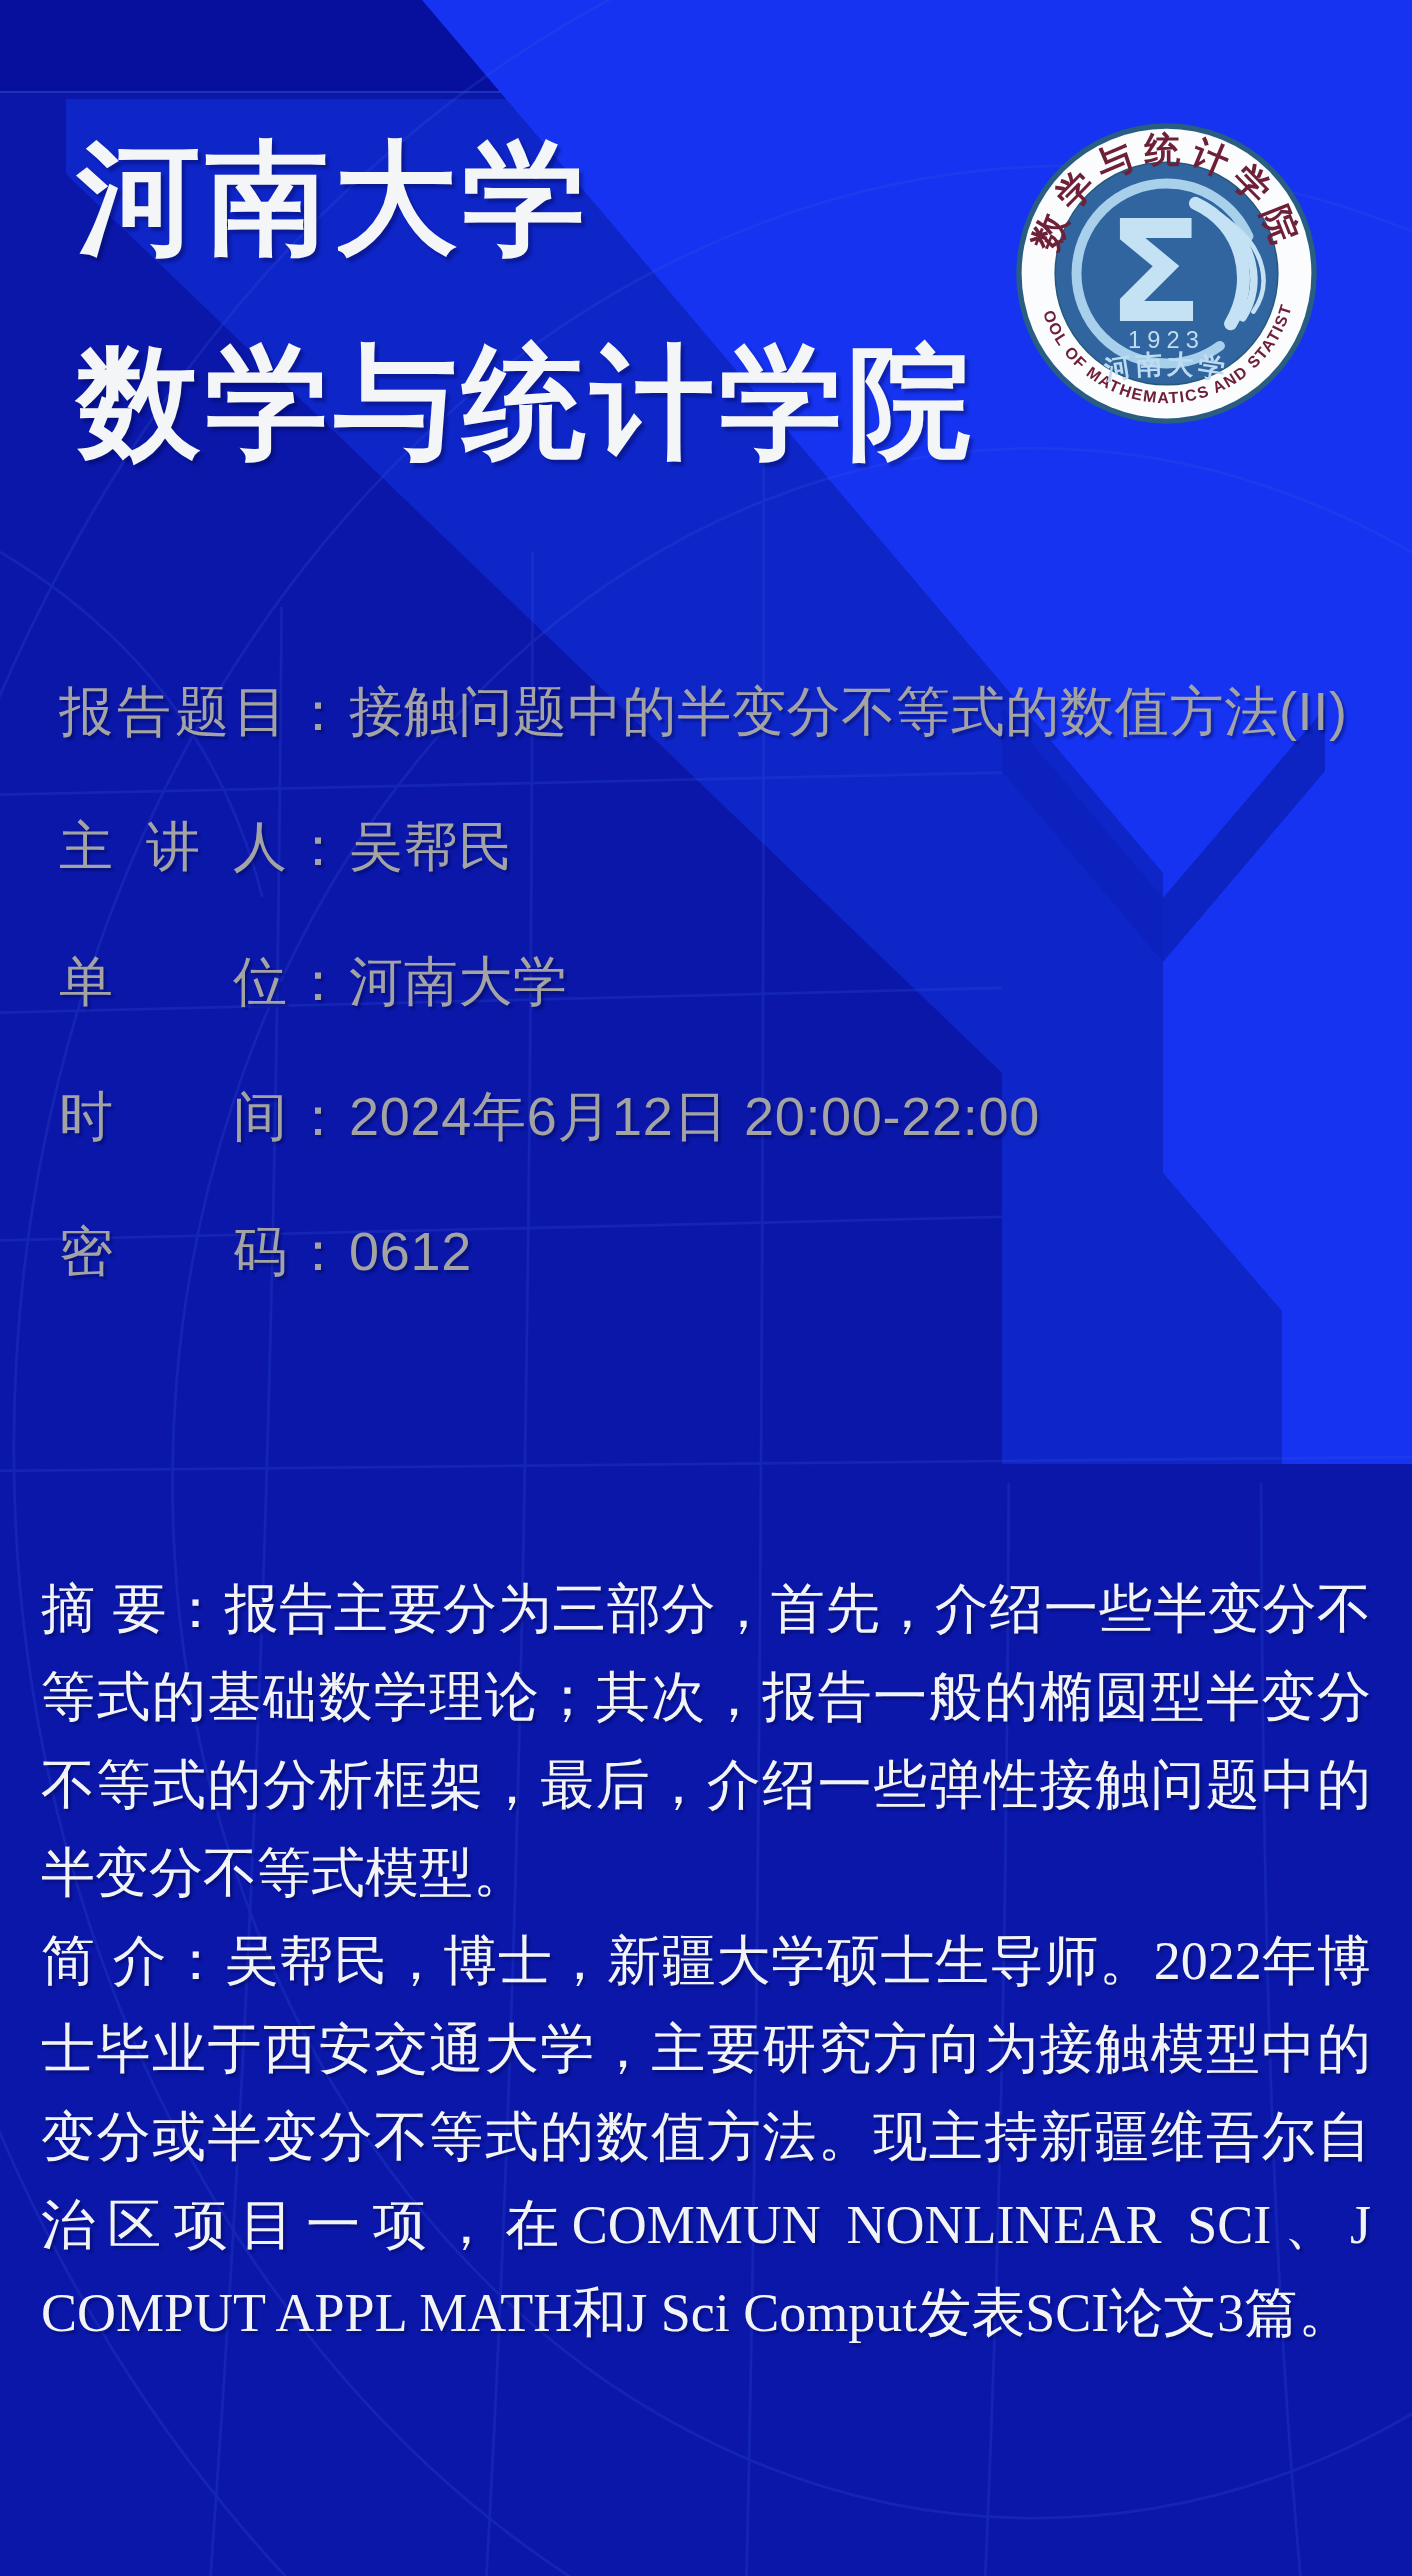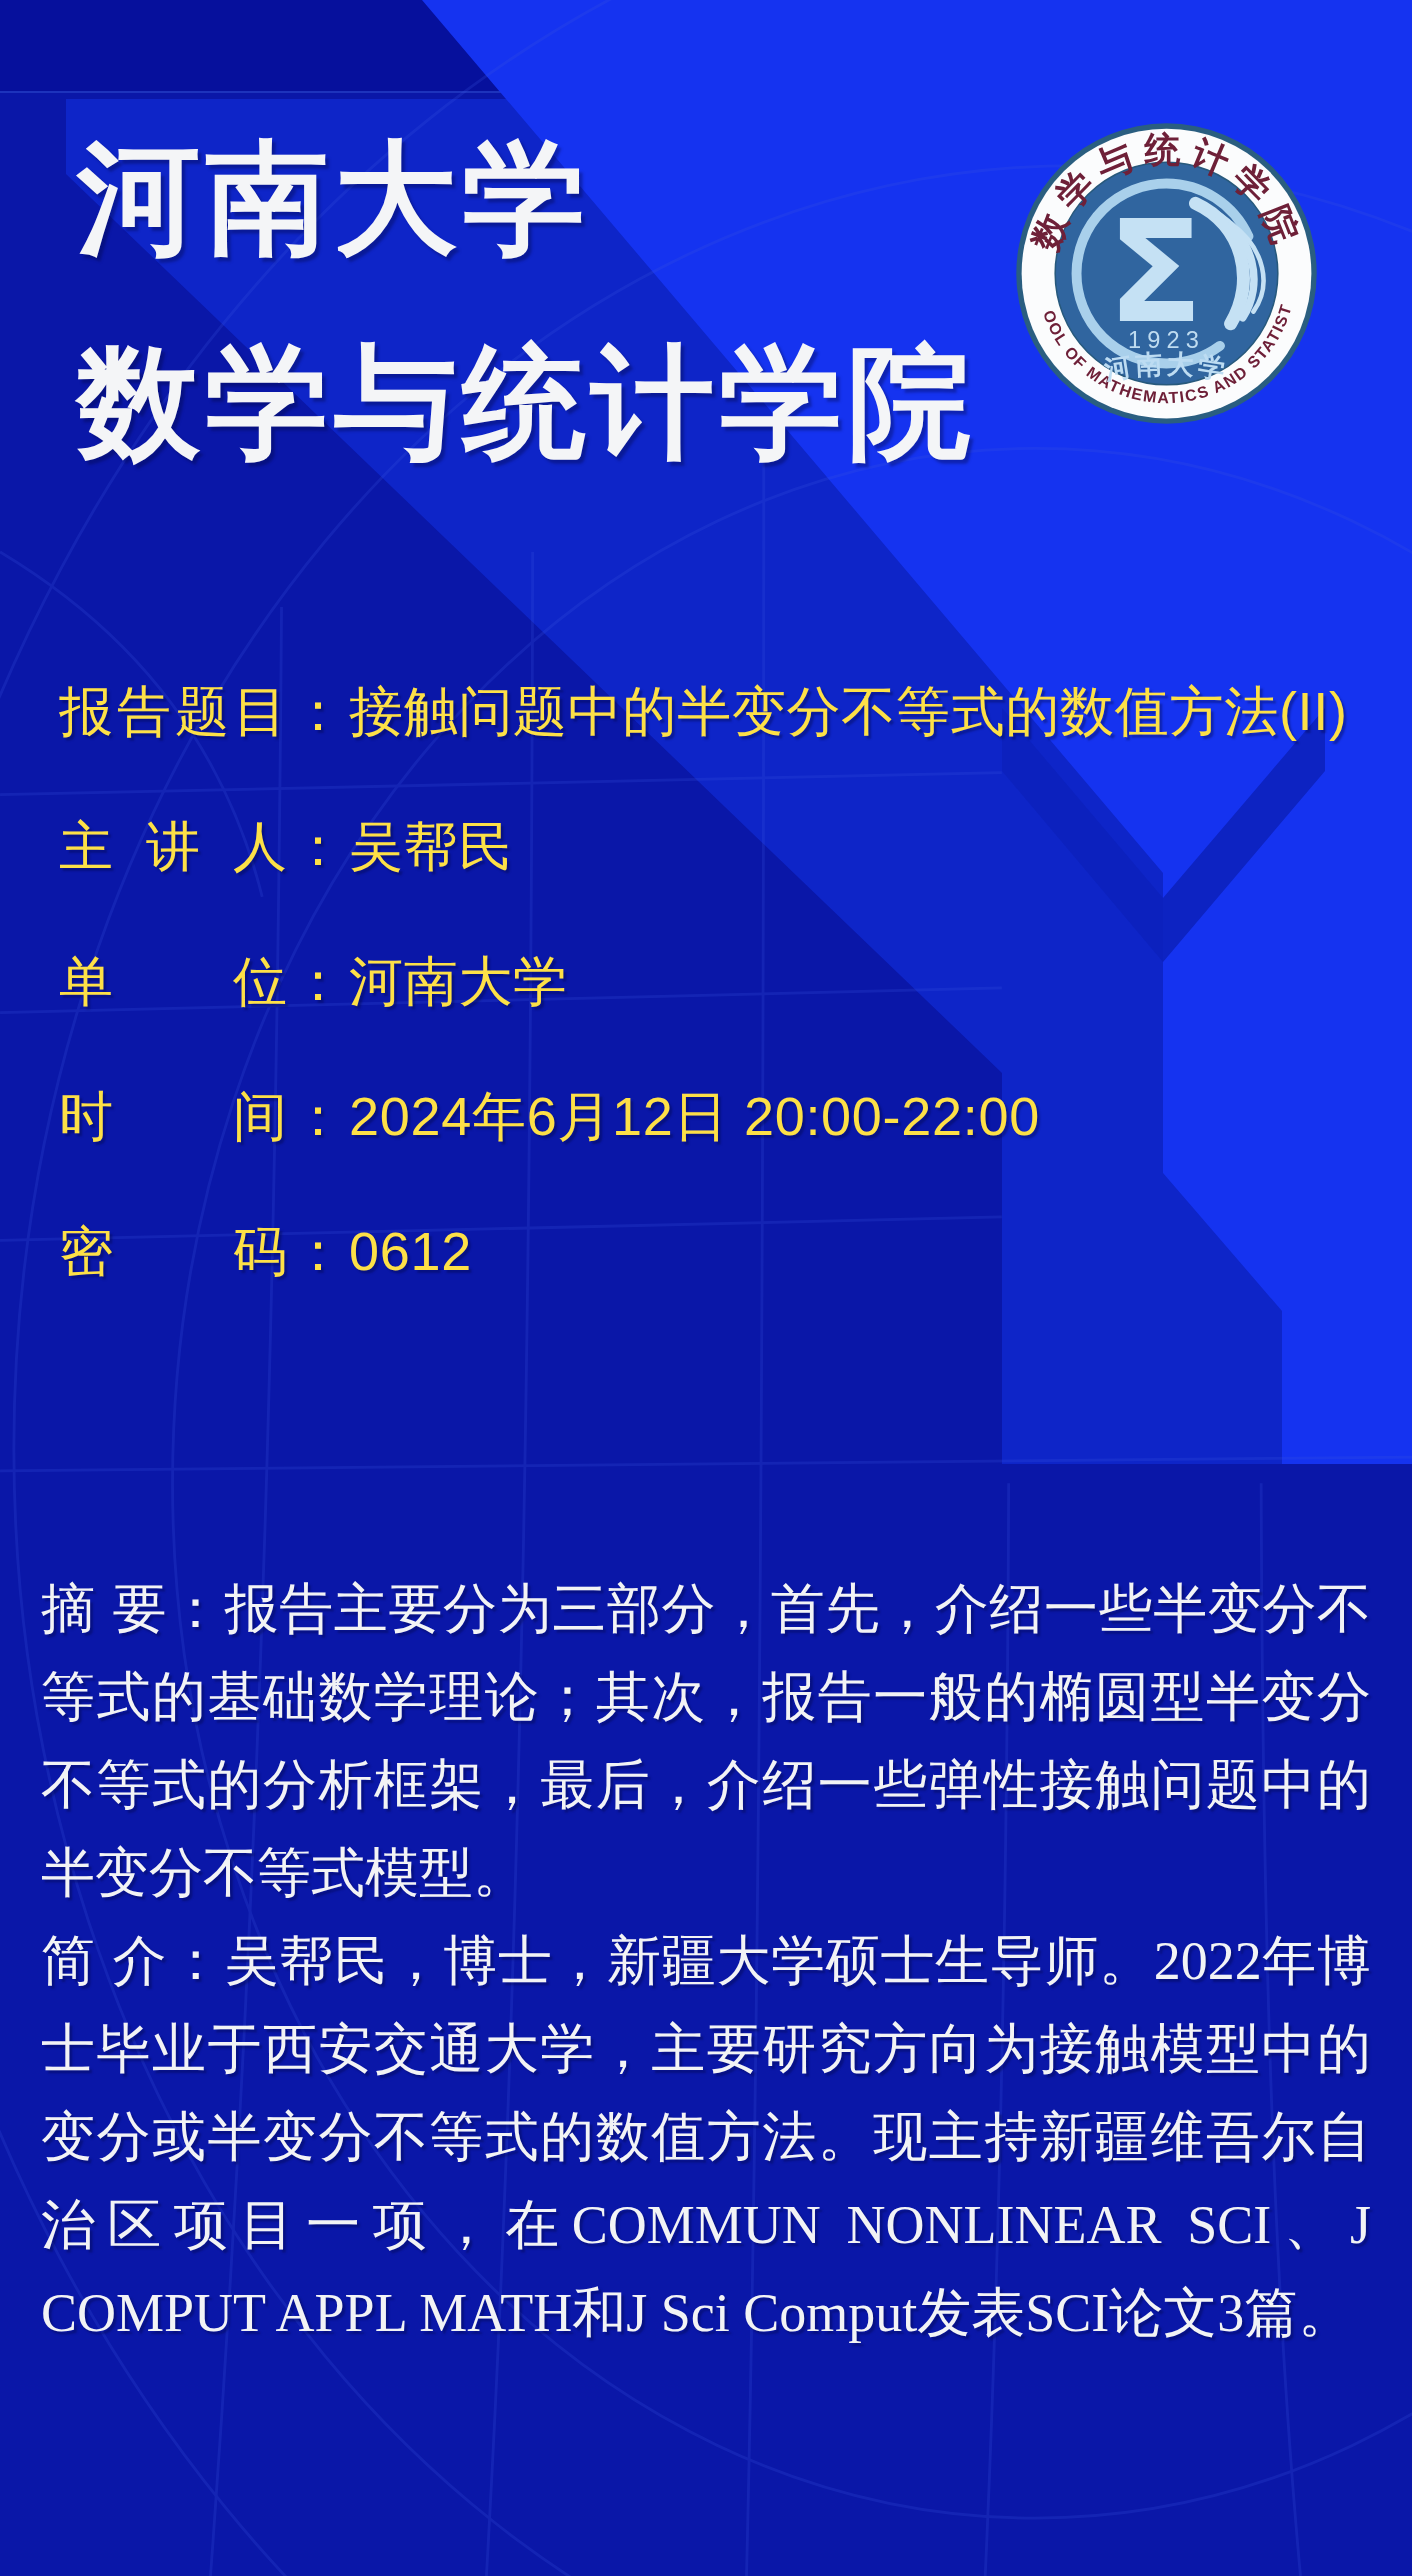"报告题目：接触问题中的半变分不等式的数值方法(II)" .info { color: #fde047 -> #a3a3a3 }
